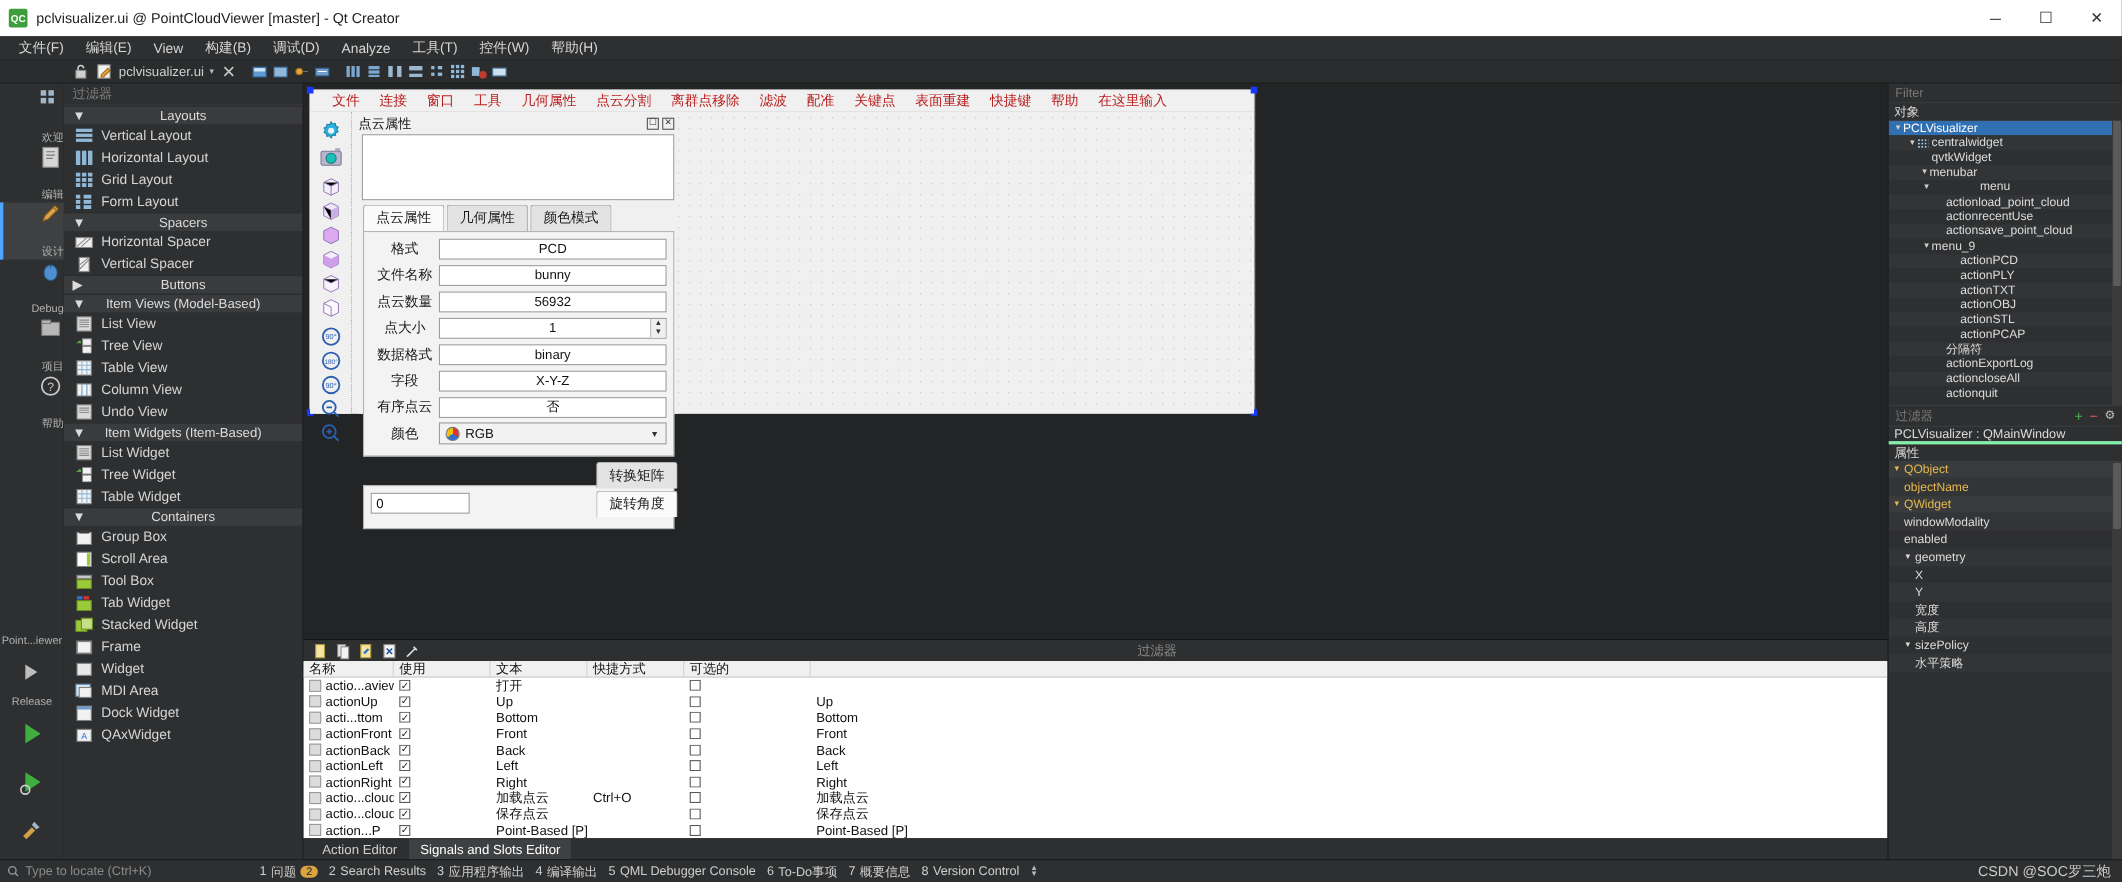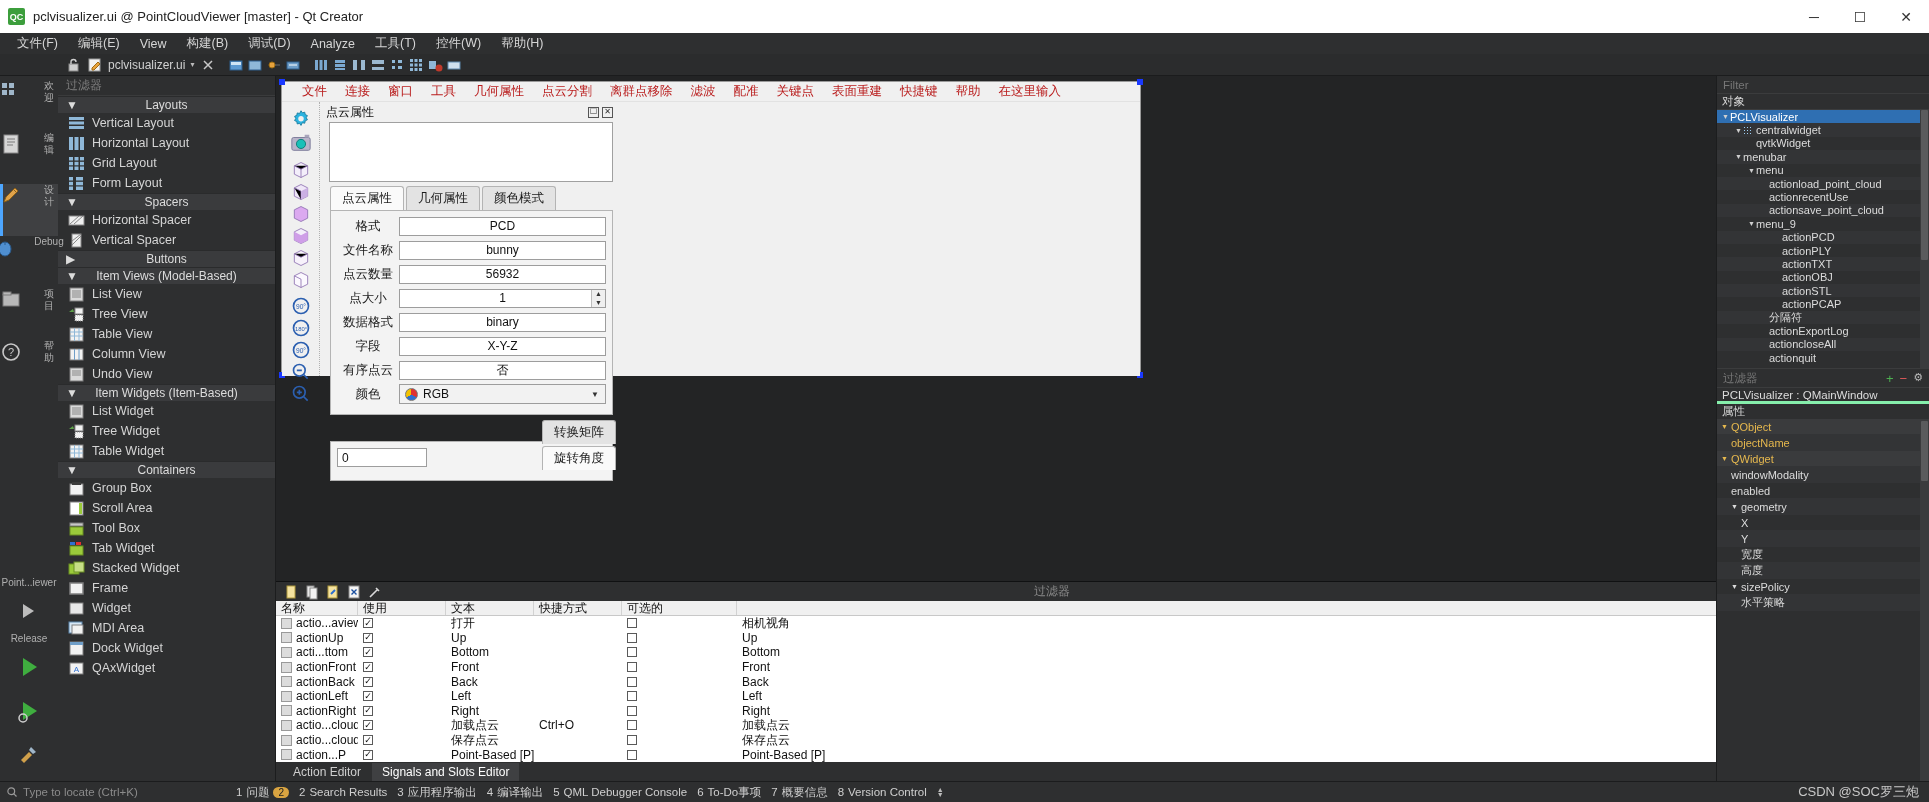"欢迎" .rail-item { align-items: flex-start -> flex-end; flex-direction: row -> column }
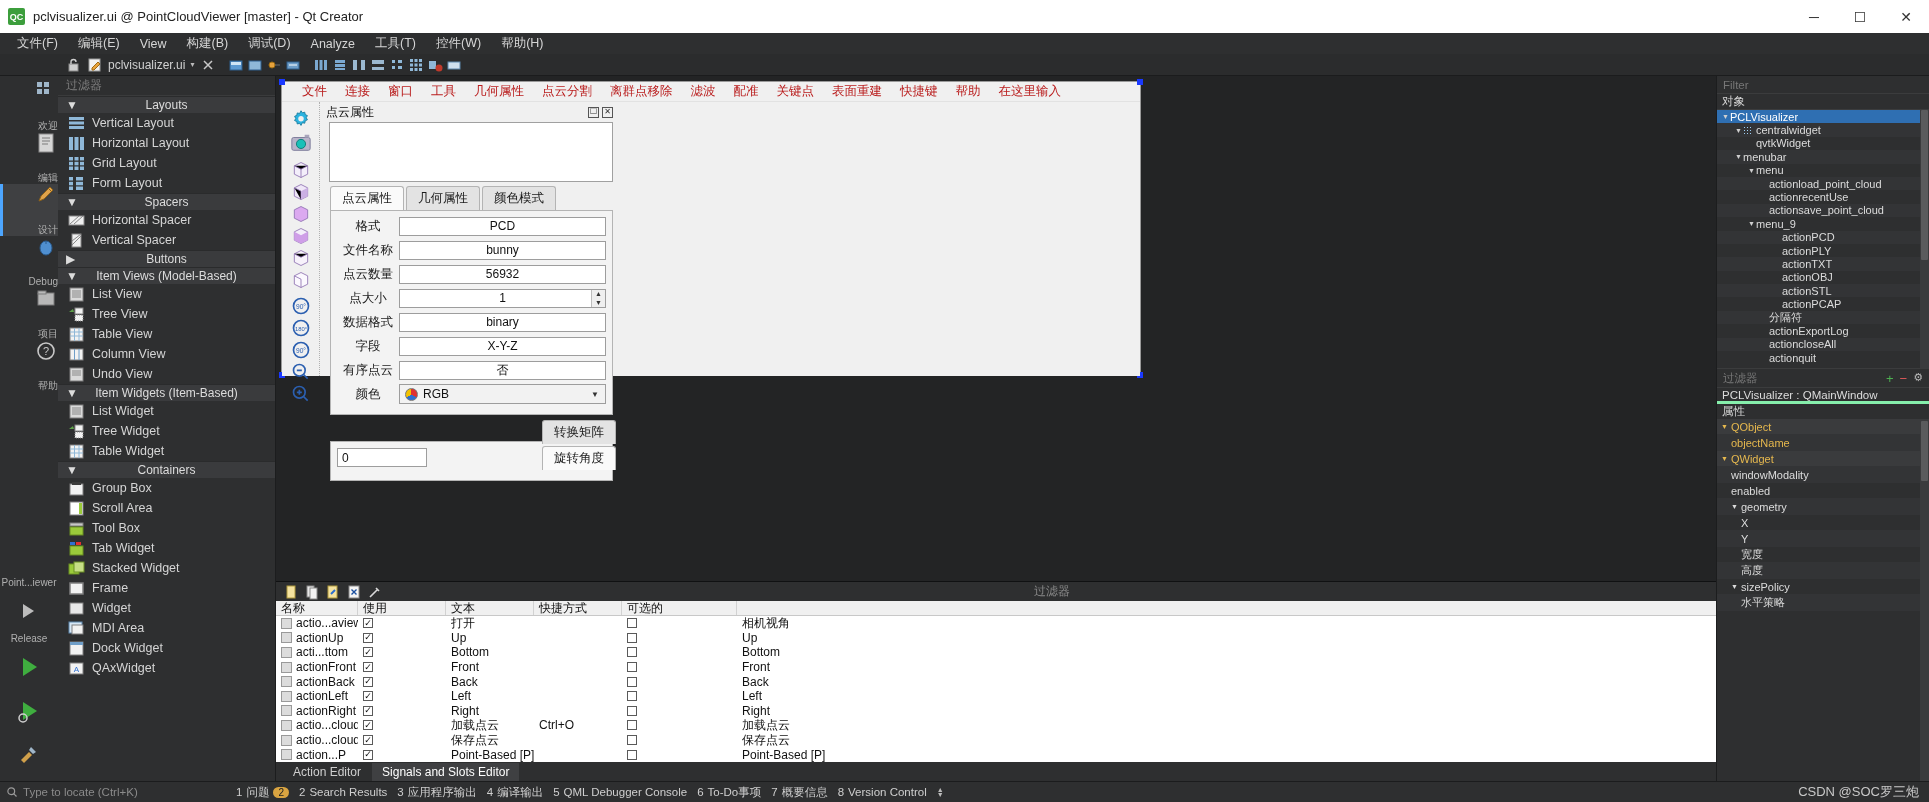"menubar" div.tnode { padding-left: 17px -> 28px }
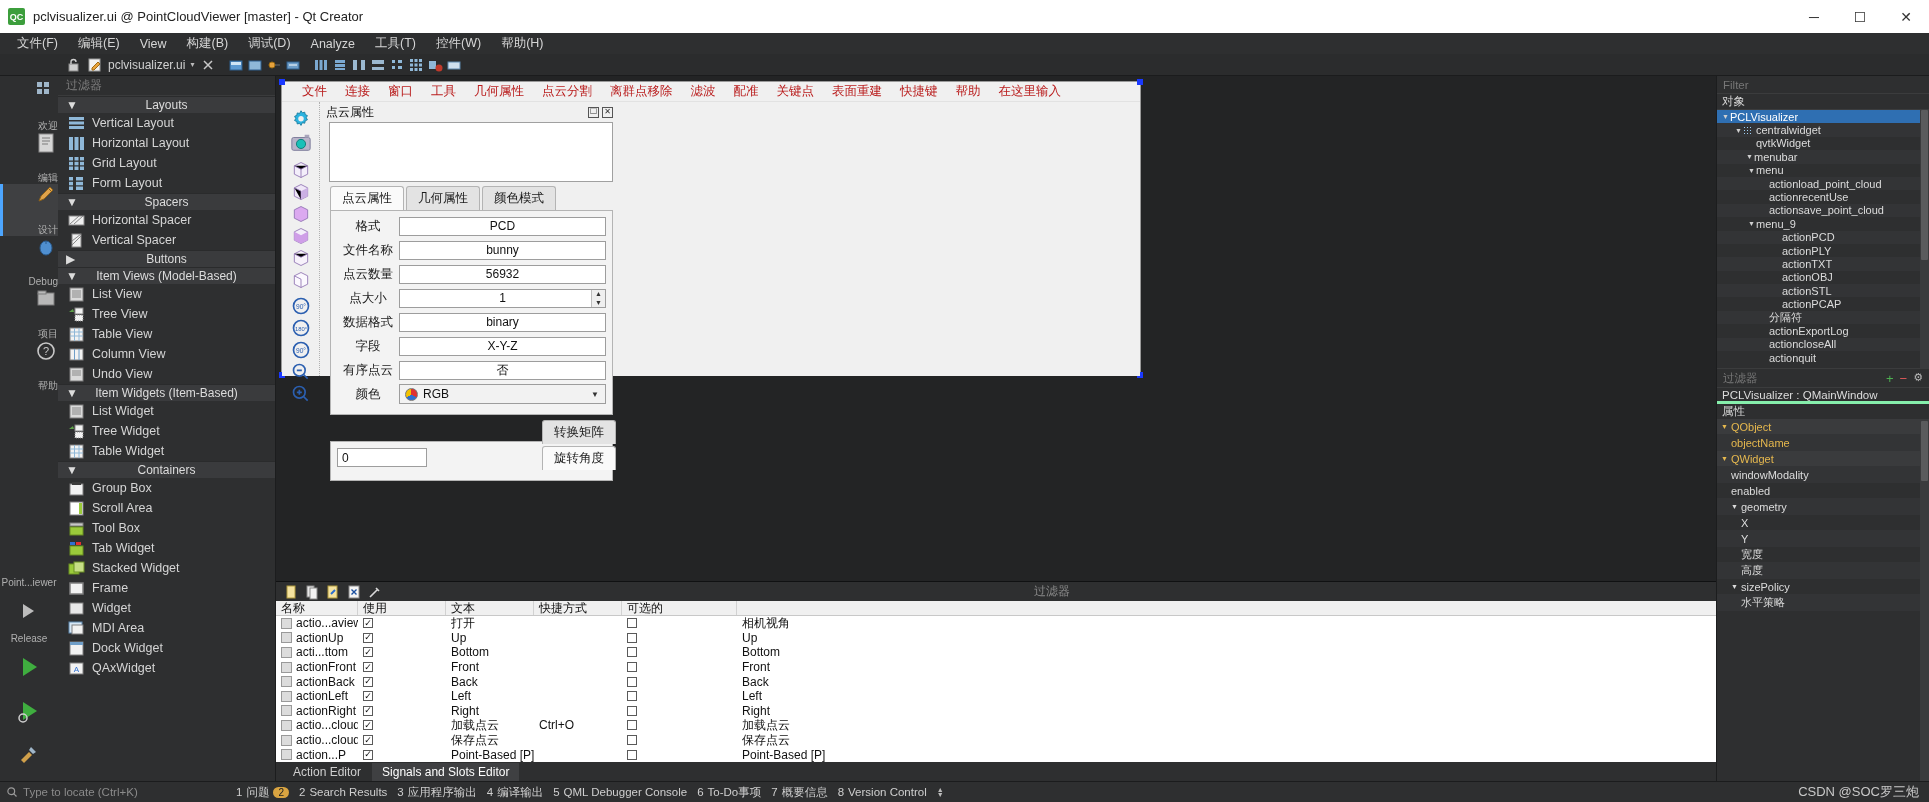"menu" div.tnode { gap: none -> 44px }
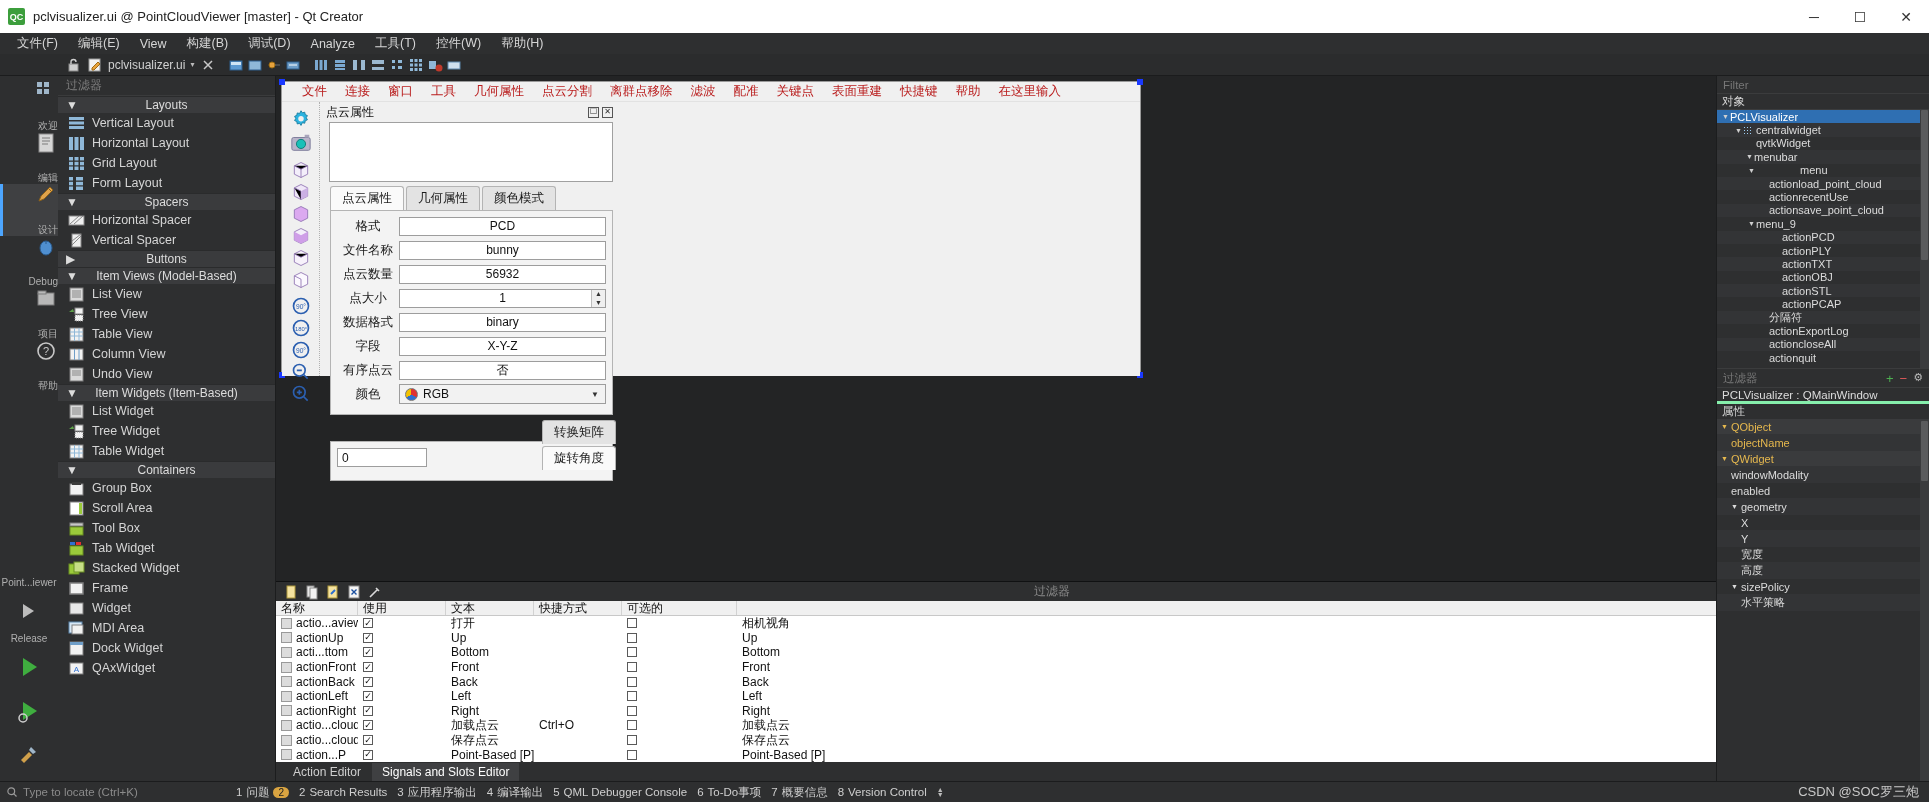"相机视角" div.c-tip { html: <div>相机视角</div> -> none }
